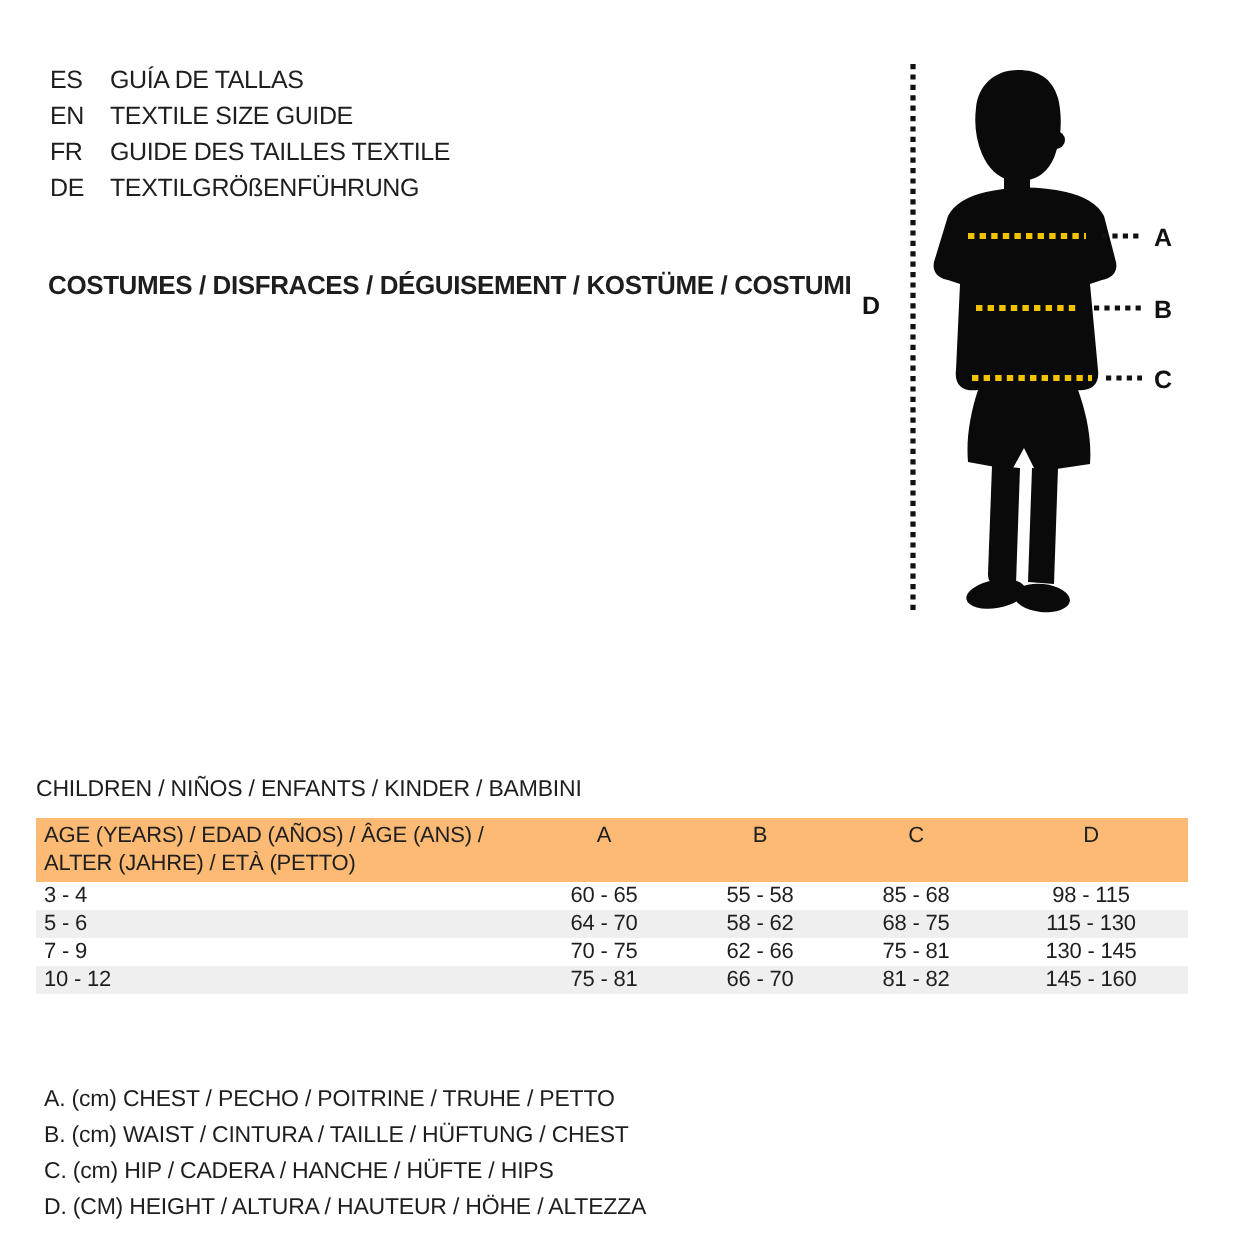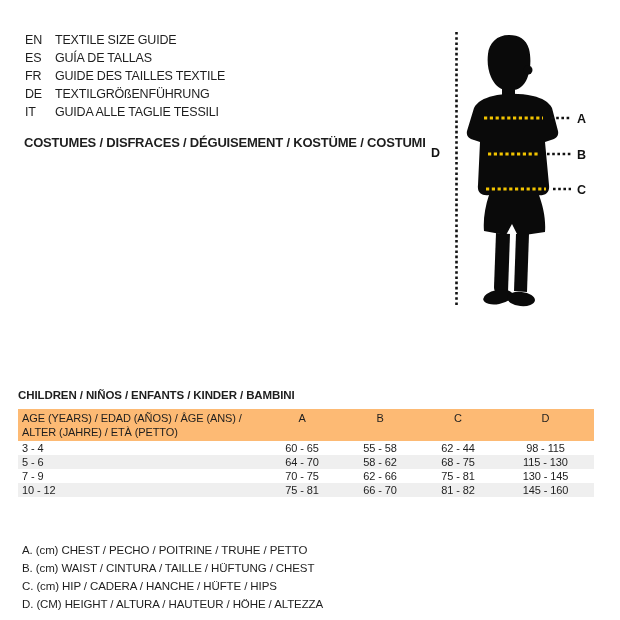"EN" div.lang-row { order: before "ES" -> after "ES" }
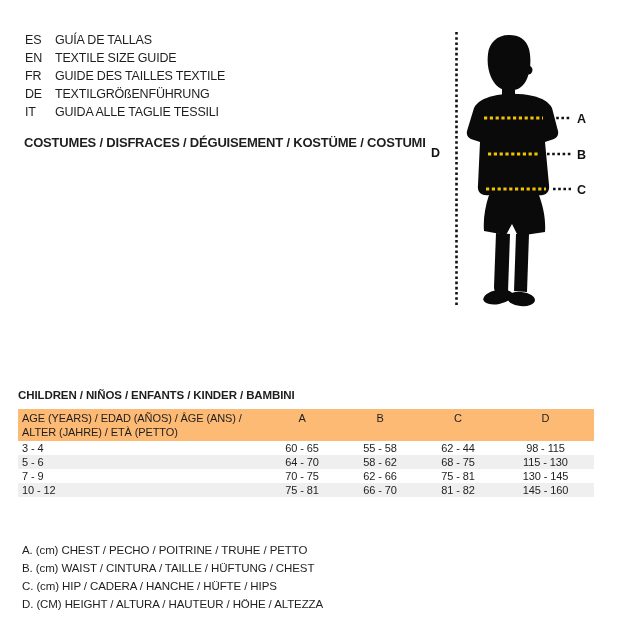"IT" div.lang-row { html: <div> <span>IT</span> <span>GUIDA ALLE TAGLIE TESSILI</span> </div> -> none }
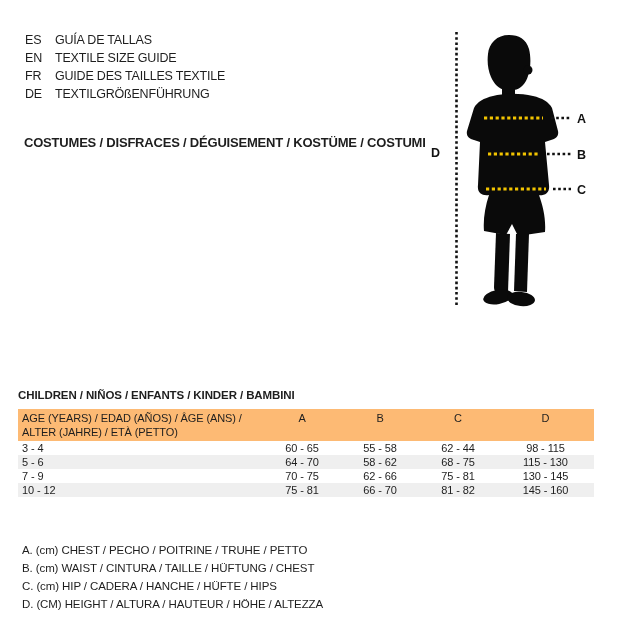"CHILDREN / NIÑOS / ENFANTS" .section-title { font-weight: 700 -> 400 }
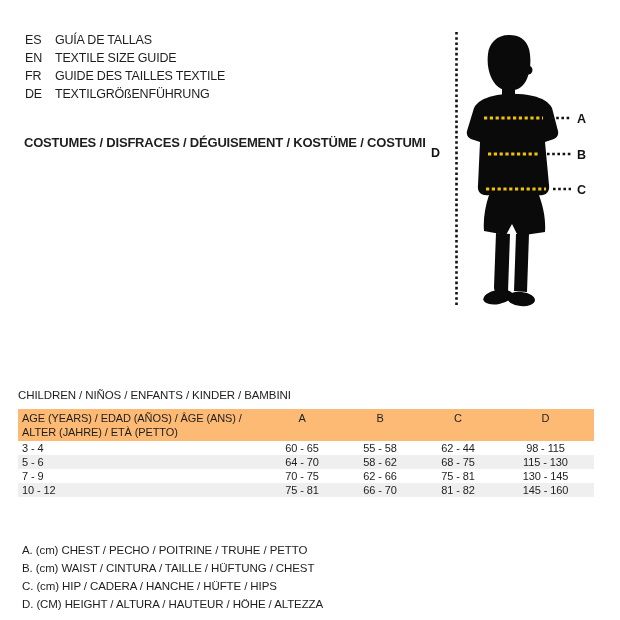"62 - 44" td { text: 62 - 44 -> 85 - 68 }
